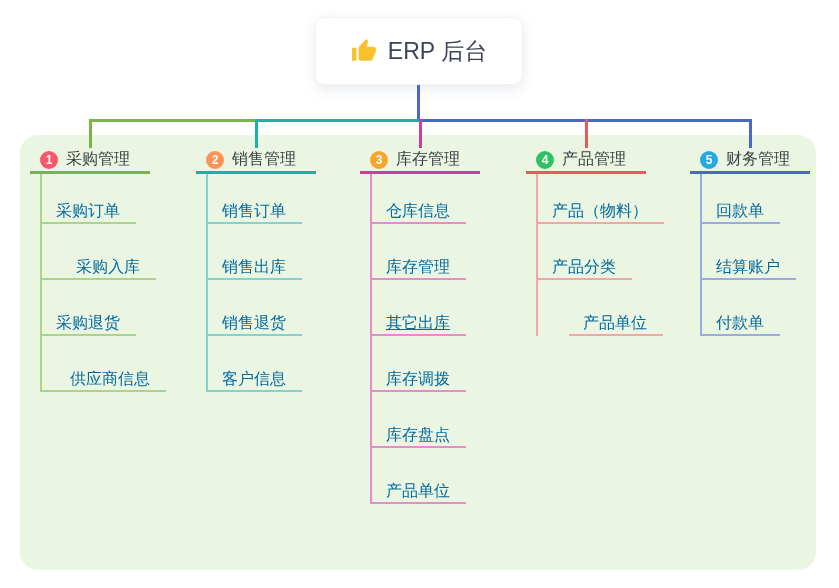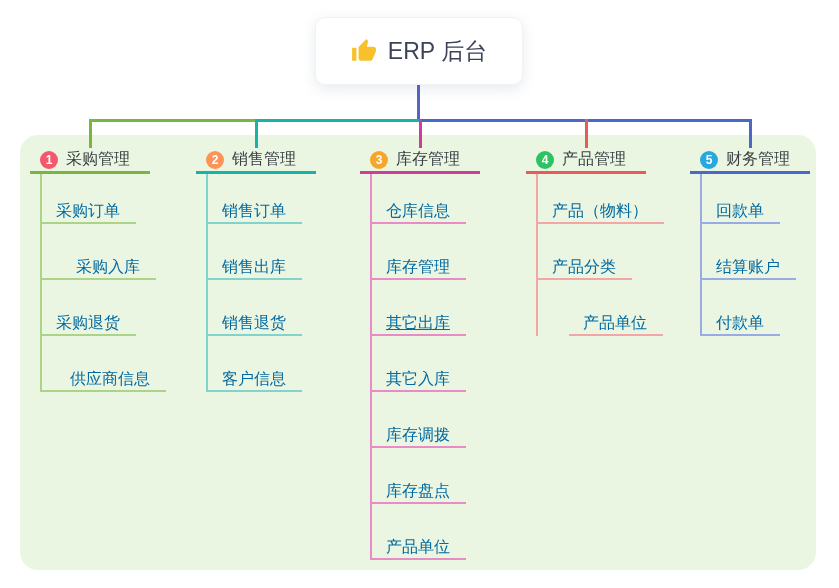"其它入库" div.child { html: <div>其它入库</div> -> none }
